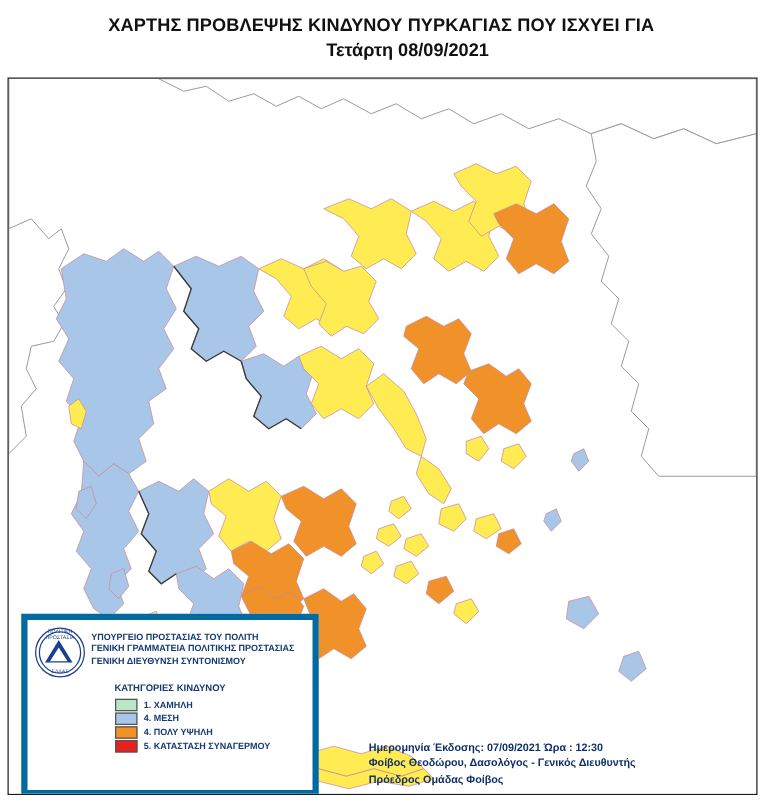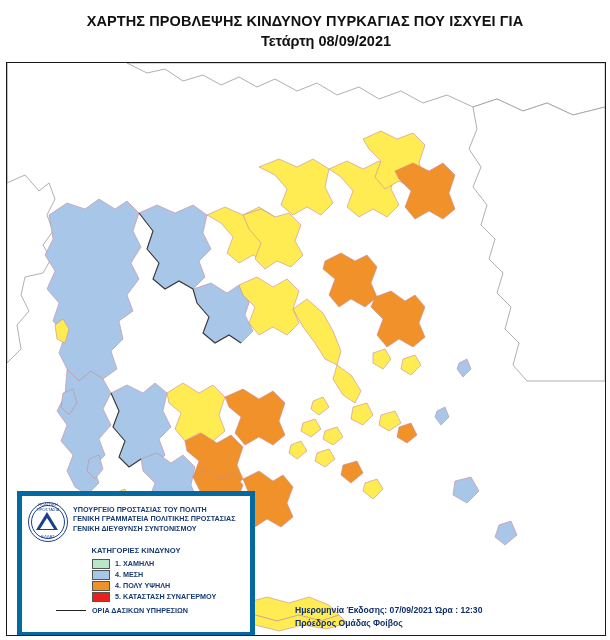"ΟΡΙΑ ΔΑΣΙΚΩΝ ΥΠΗΡΕΣΙΩΝ" div.svc { html: <div> <span></span> <span>ΟΡΙΑ ΔΑΣΙΚΩΝ ΥΠΗΡΕΣΙΩΝ</span> </div> -> none }
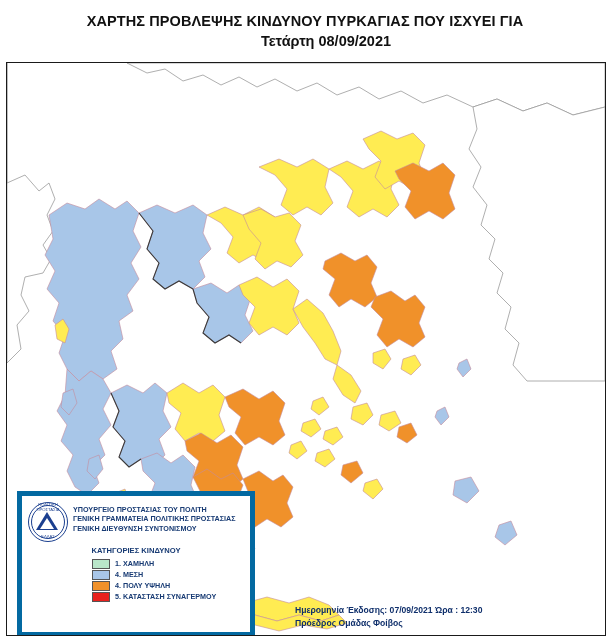"Φοίβος Θεοδώρου, Δασολόγος - Γενικός" div { html: none -> <div>Φοίβος Θεοδώρου, Δασολόγος - Γενικός Διευθυντής</div> }
